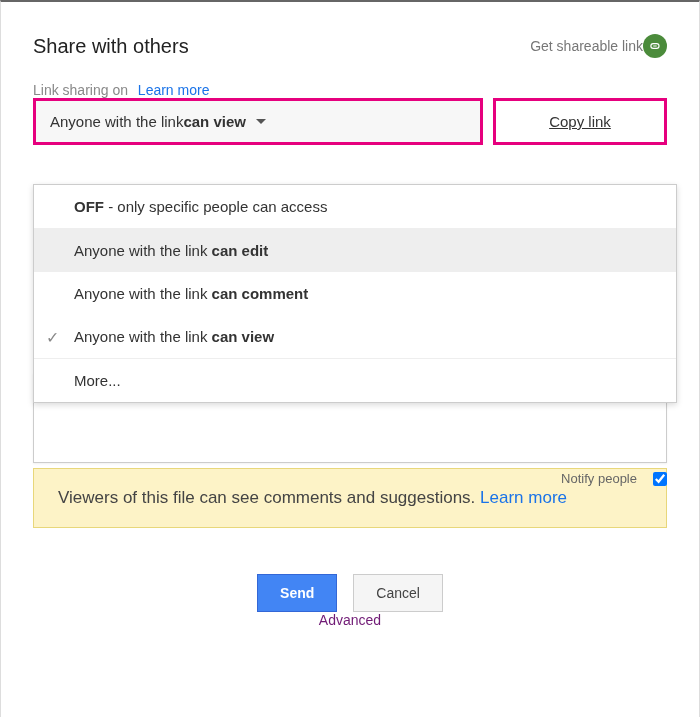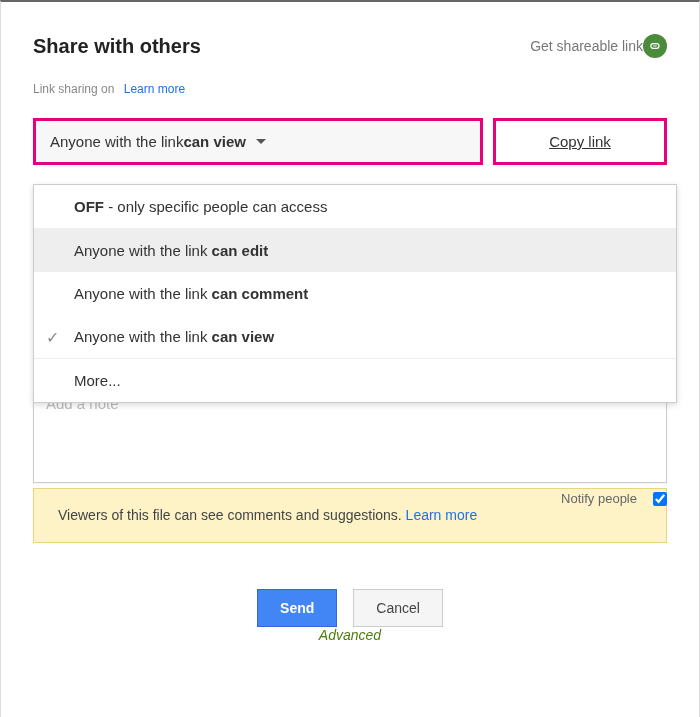"Share with others" .title { font-weight: bold -> normal }
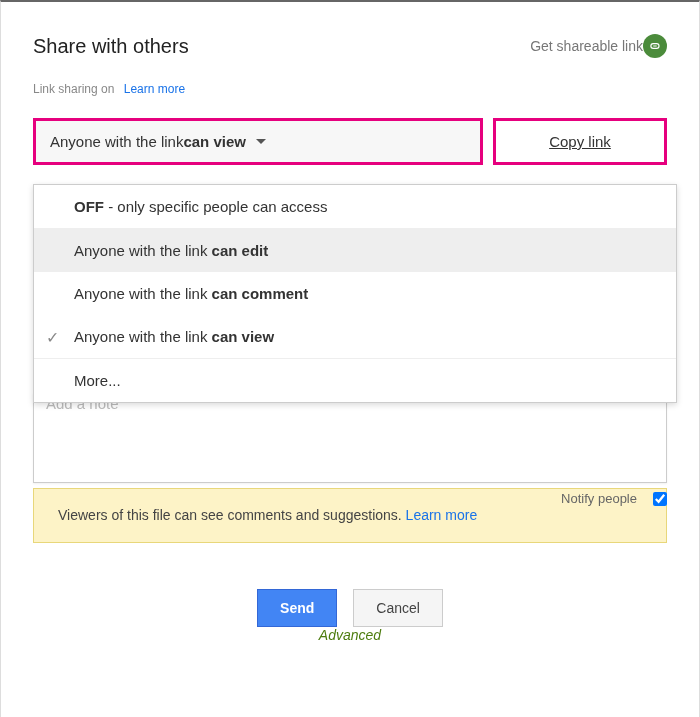"Link sharing on Learn more" .status-row { font-size: 12px -> 14px; margin-bottom: 22px -> 0 }
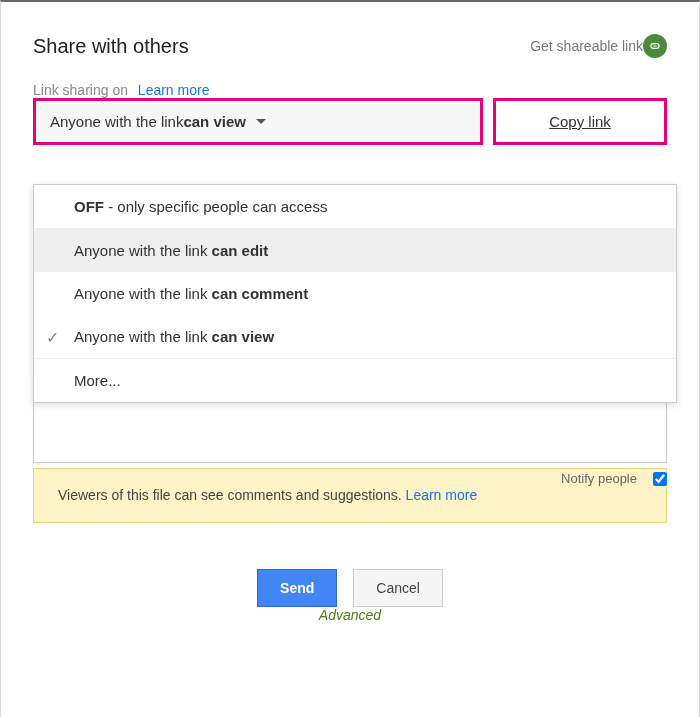"Viewers of this file can" .info-banner { font-size: 14px -> 17px }
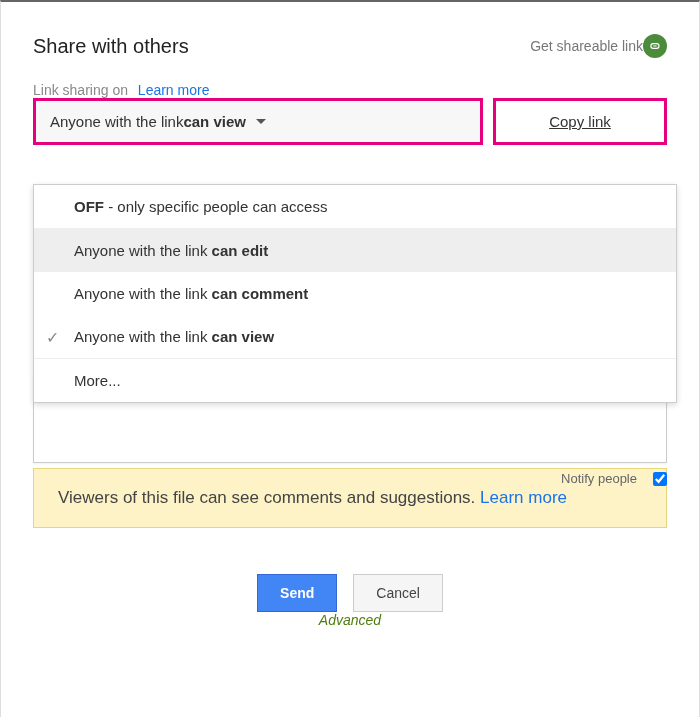"Advanced" .advanced-link { color: #4d7c0f -> #701a75; font-style: italic -> none }
